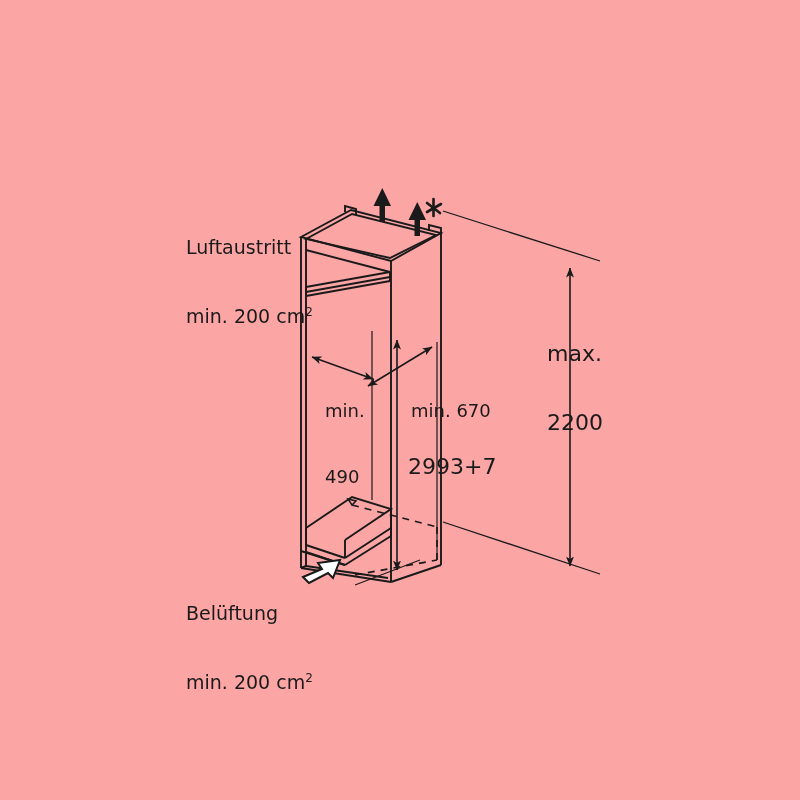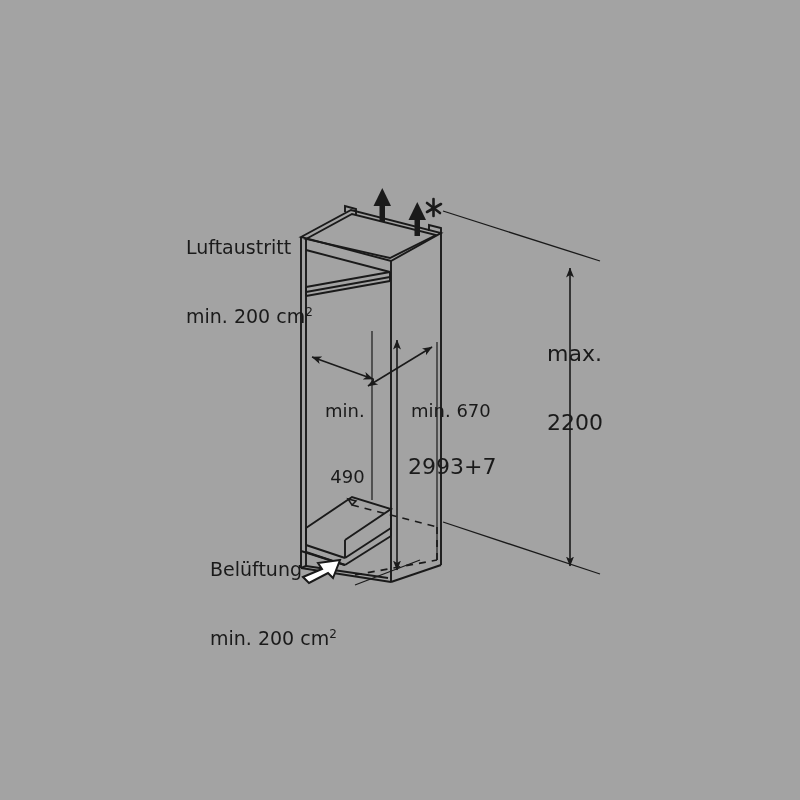"Luftaustritt" #canvas { background: #a3a3a3 -> #fca5a5 }
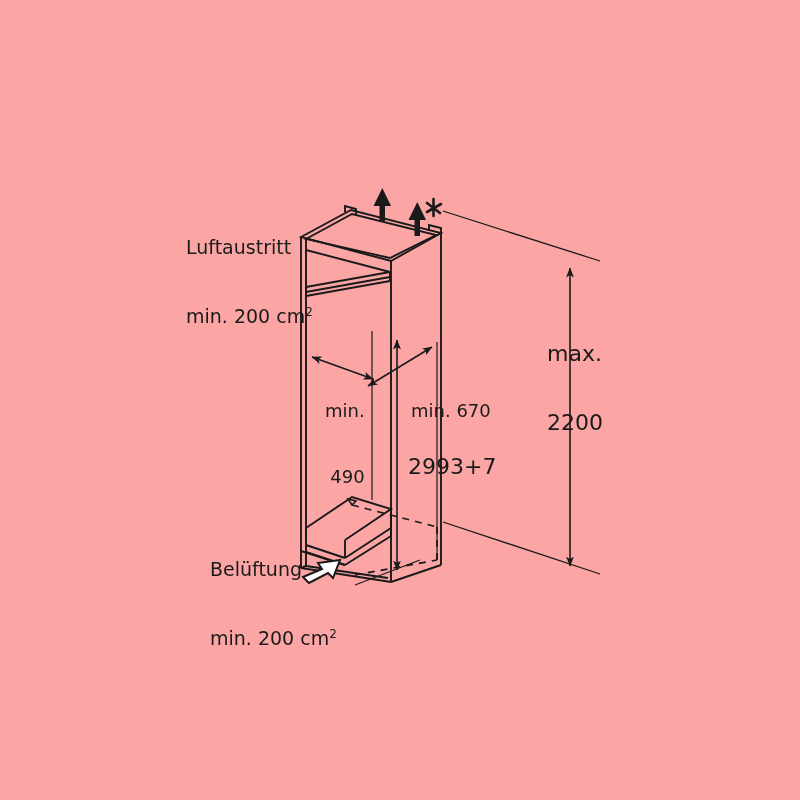"min." div.dim { text-align: right -> left }
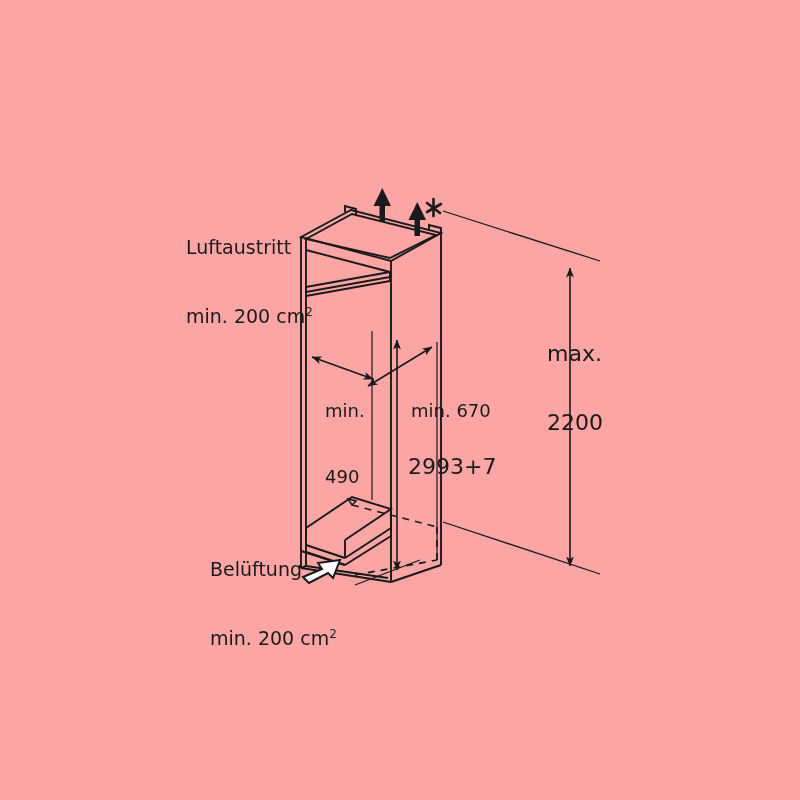"Belüftung" div.lbl { margin-left: 24px -> none; top: 512px -> 556px }
